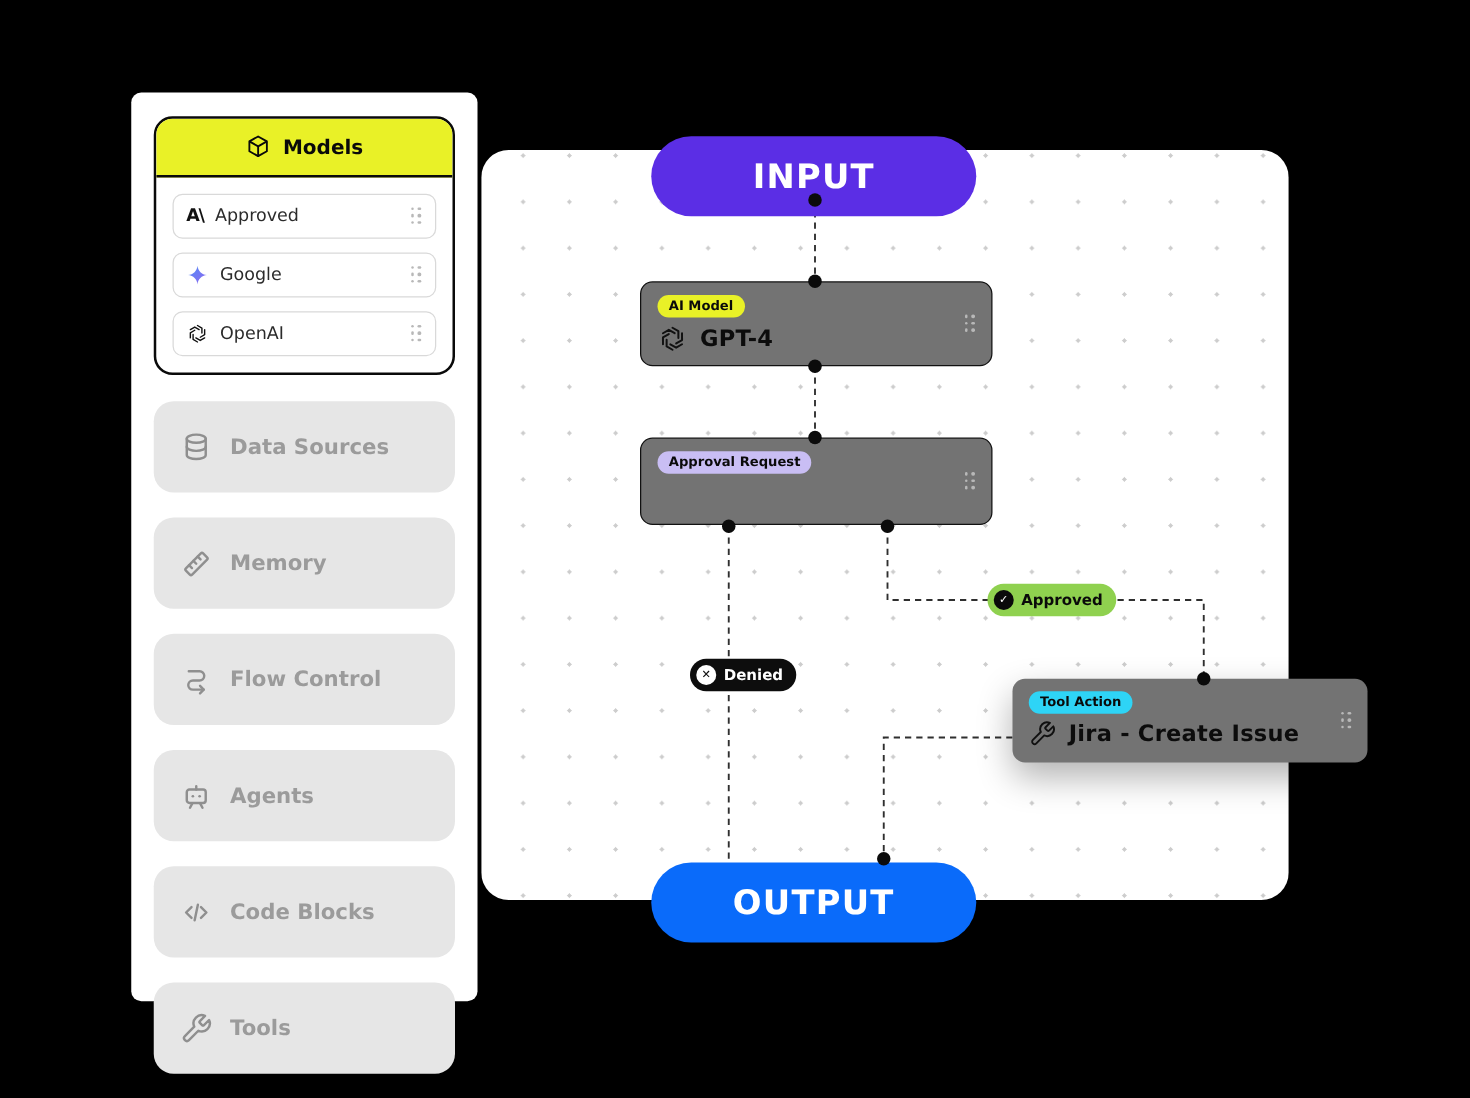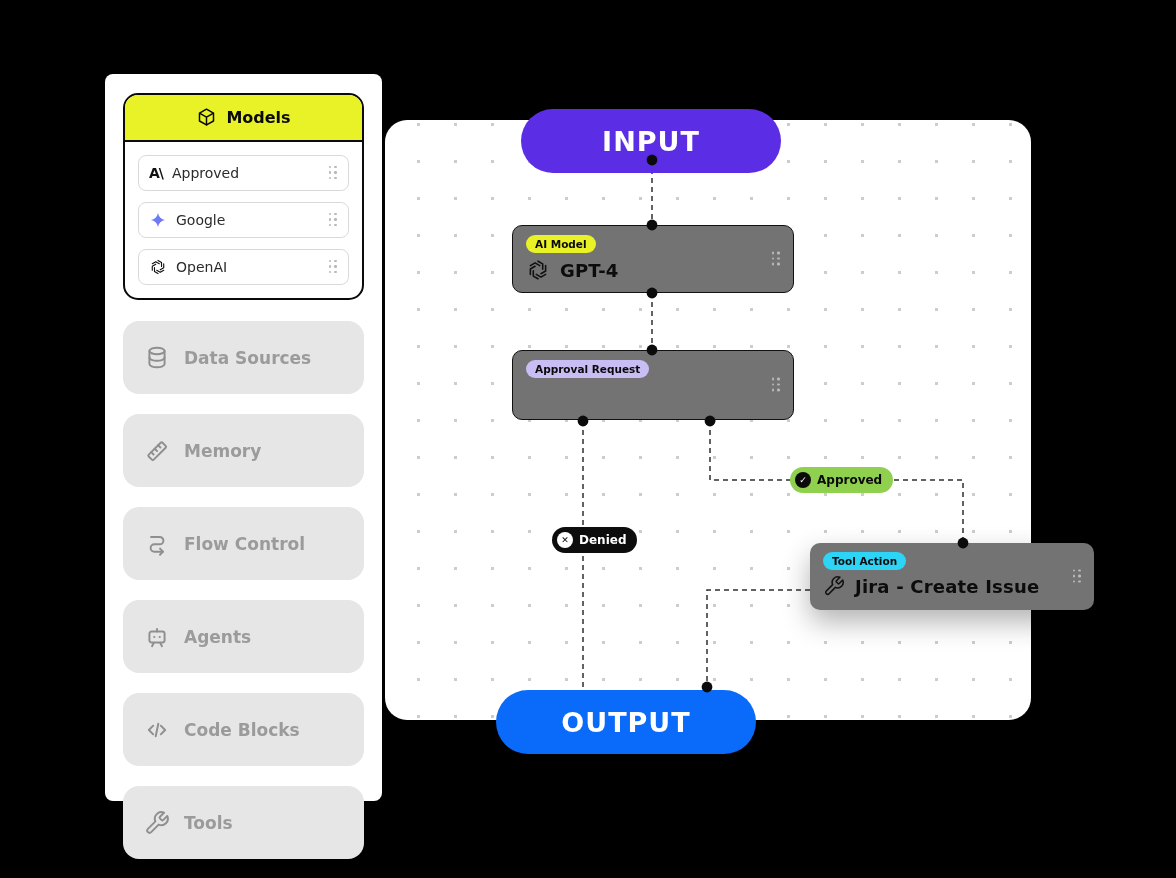"OUTPUT" .pill-output { left: 496px -> 521px }
